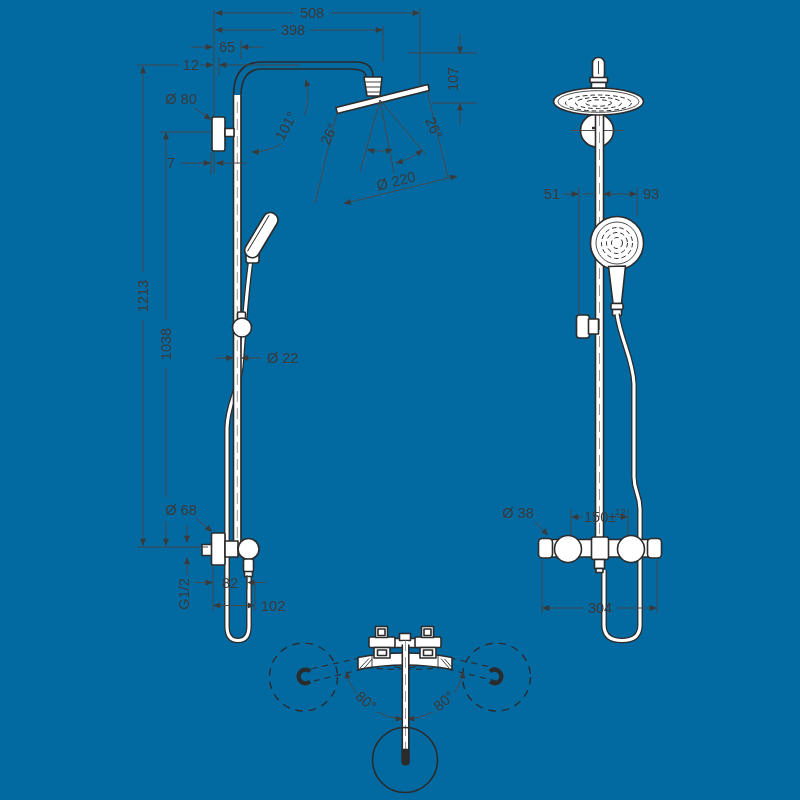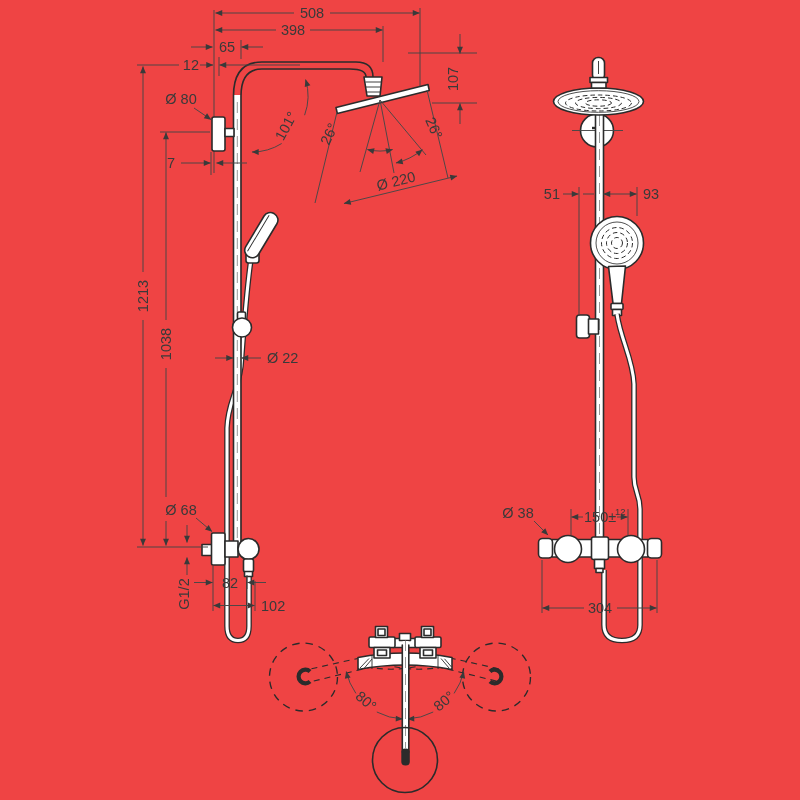"508" .stage { background: #ef4444 -> #0369a1 }
